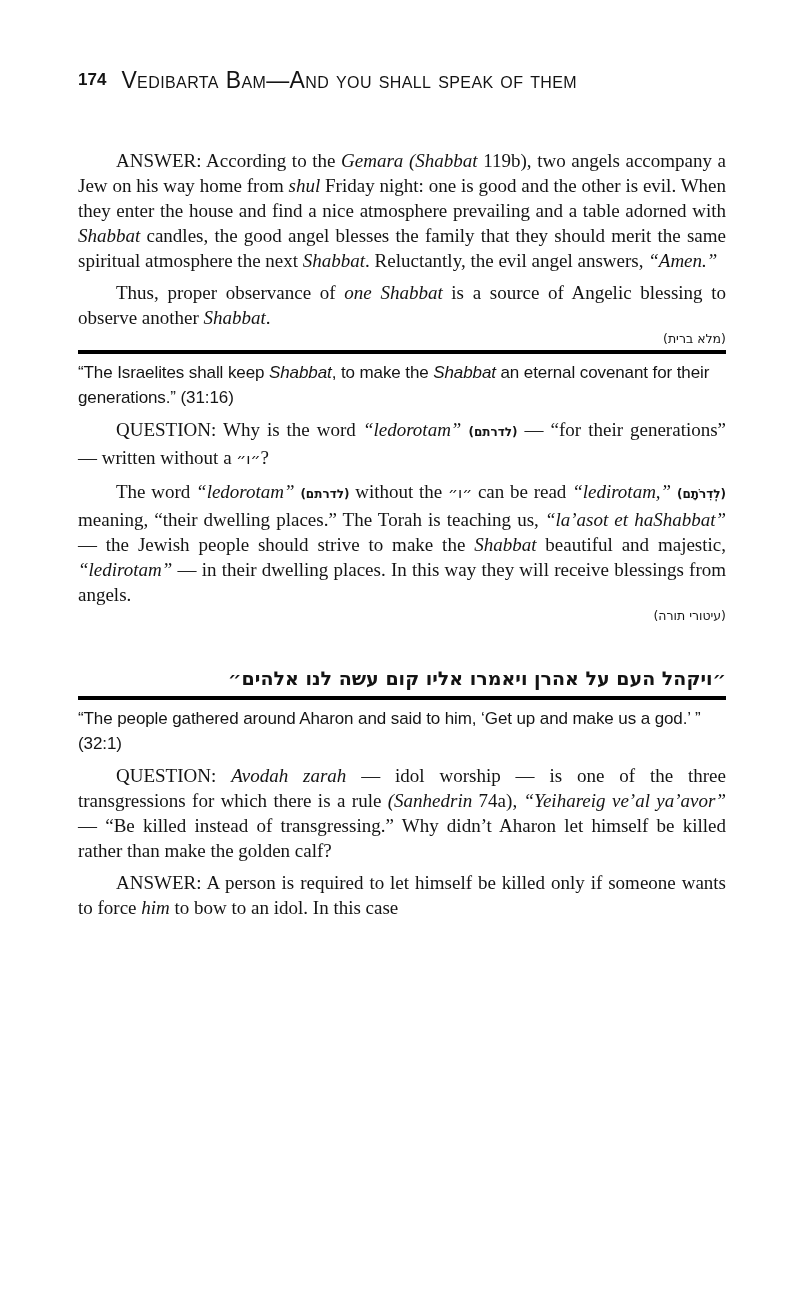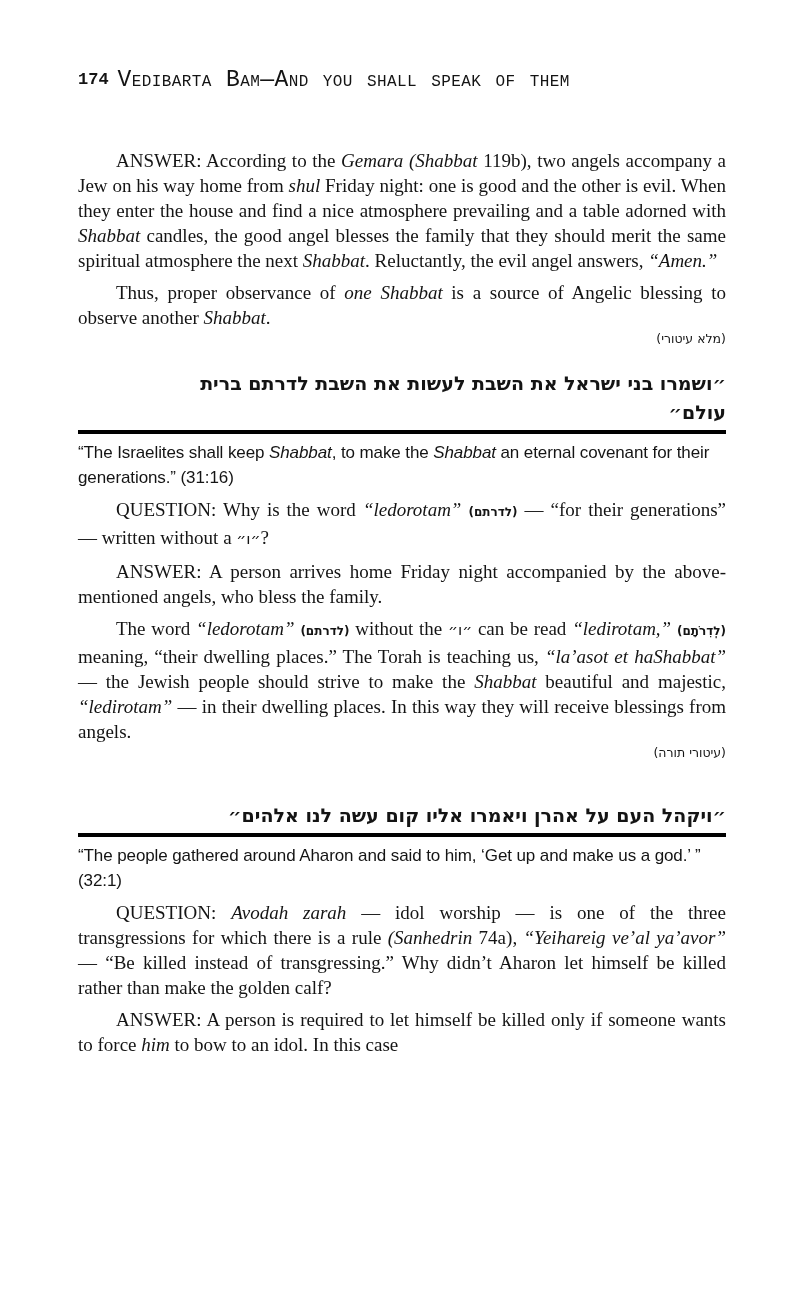"174" .running-header { font-family: Liberation Mono, monospace -> Liberation Sans, sans-serif; gap: 9px -> 15px }
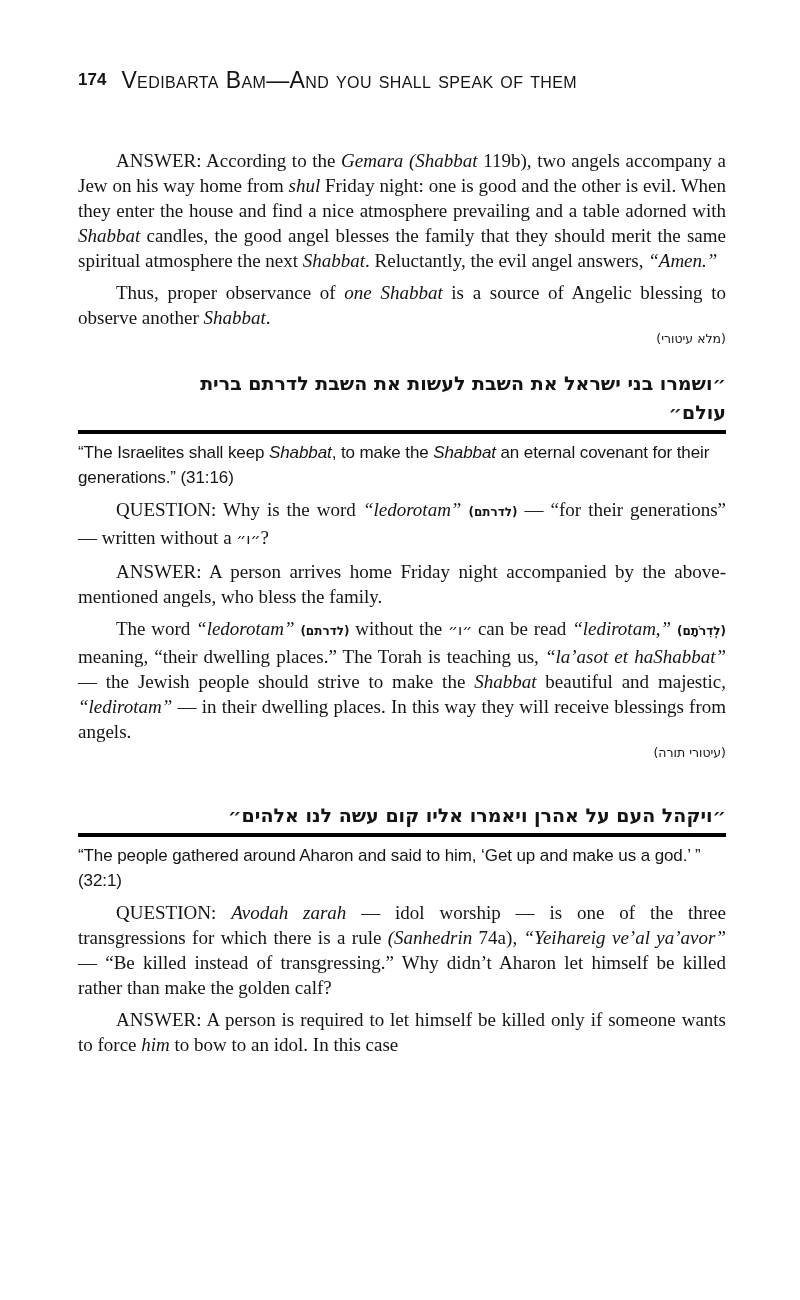"(מלא עיטורי)" div.citation { text: עיטורי -> ברית }
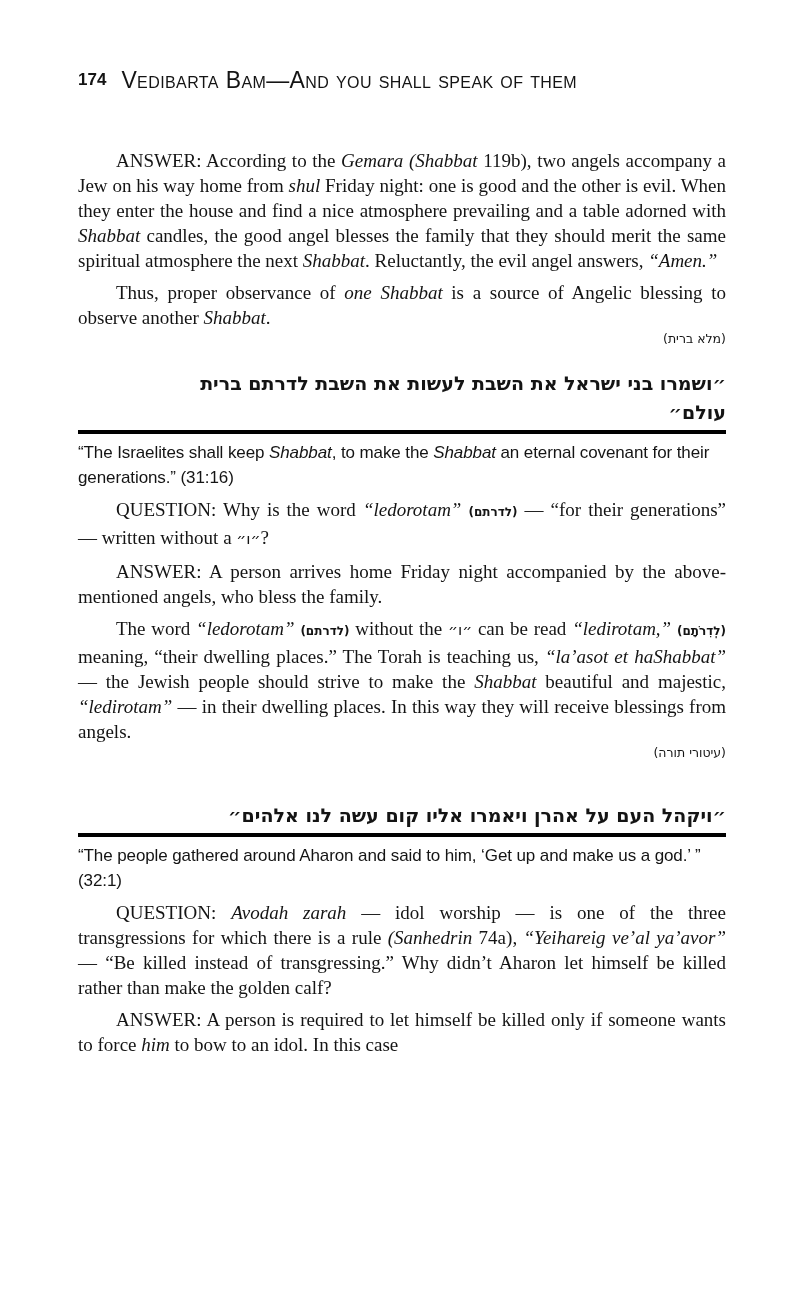"״ושמרו בני ישראל את השבת" div.heb-heading { html: <div> <span>״ושמרו בני ישראל את השבת לעשות את השבת לדרתם ברית</span> <span>עולם״</span> </div> -> none }
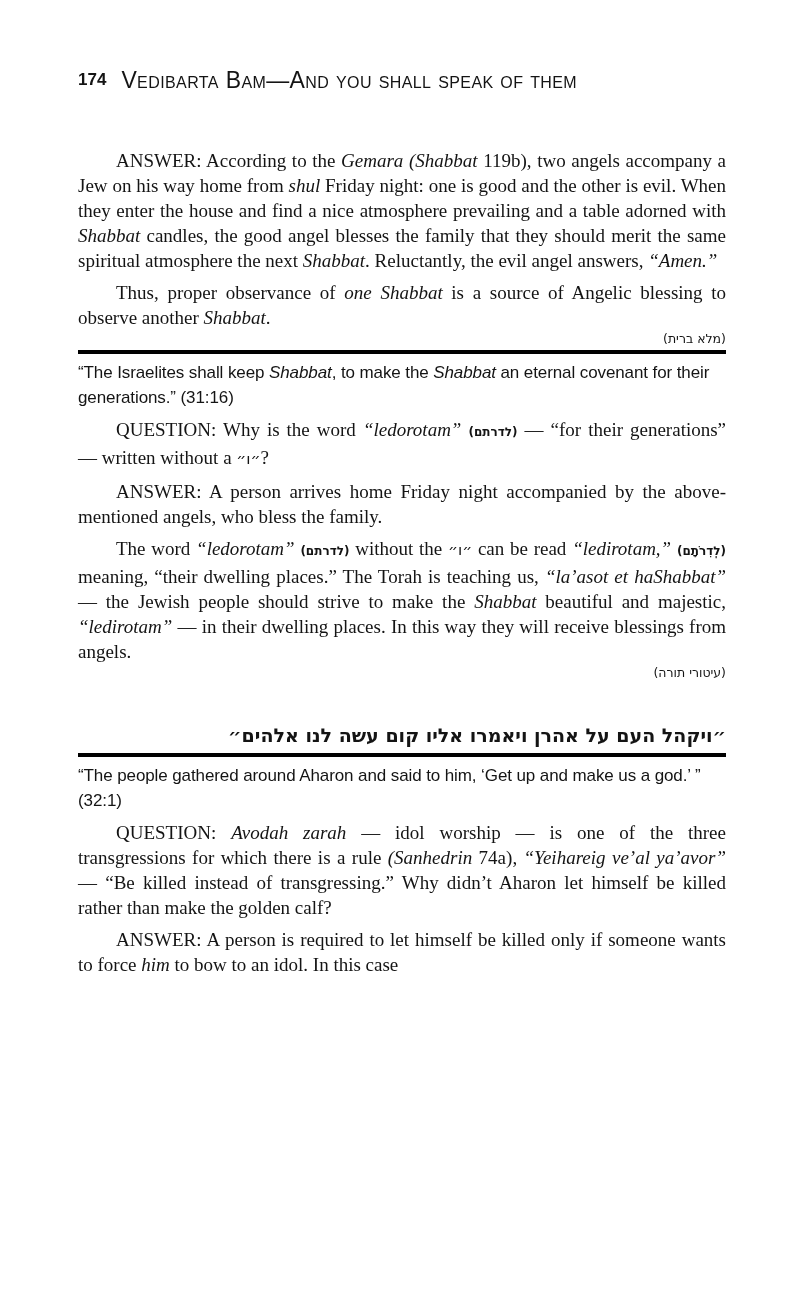"ANSWER: A person arrives home" p.para { html: <p><span>ANSWER: A person arrives home Friday night accompanied by the above-mentioned angels, who bless the family.</span></p> -> none }
